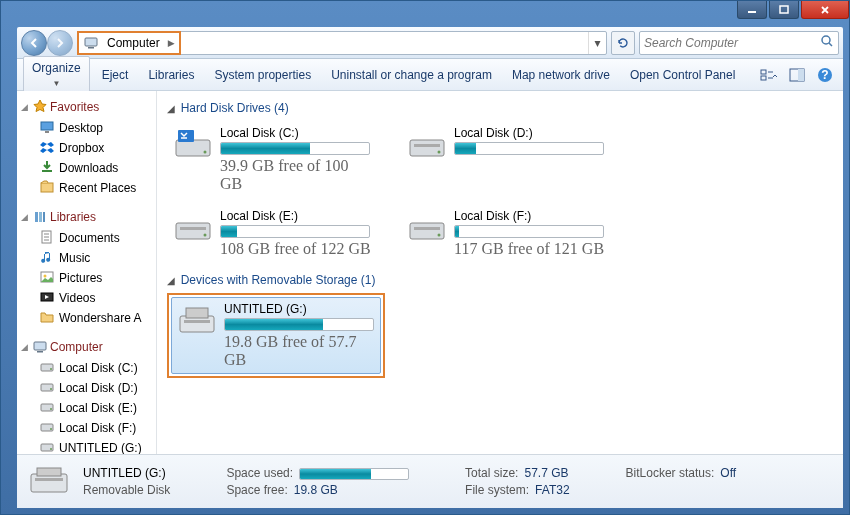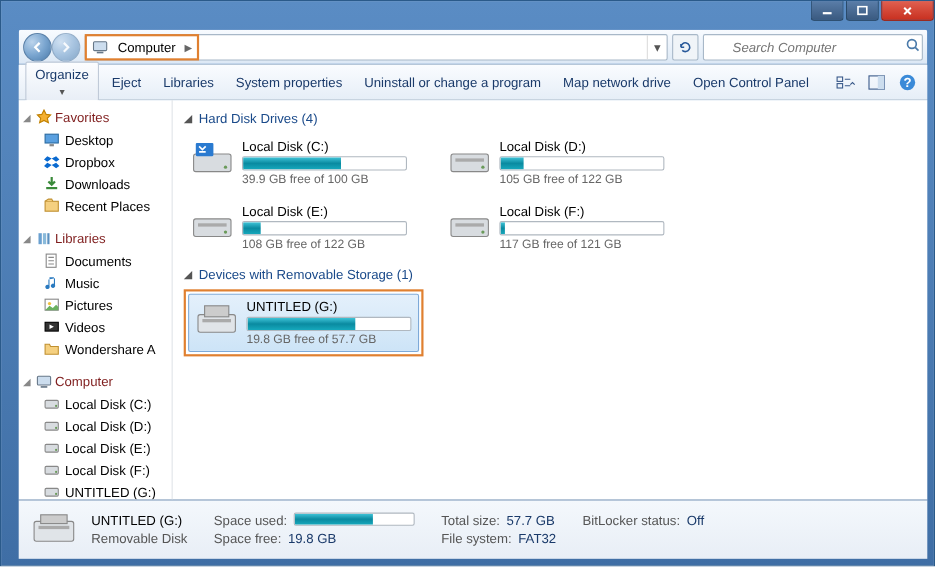"Search Computer" .search input { margin-left: 22px -> none }
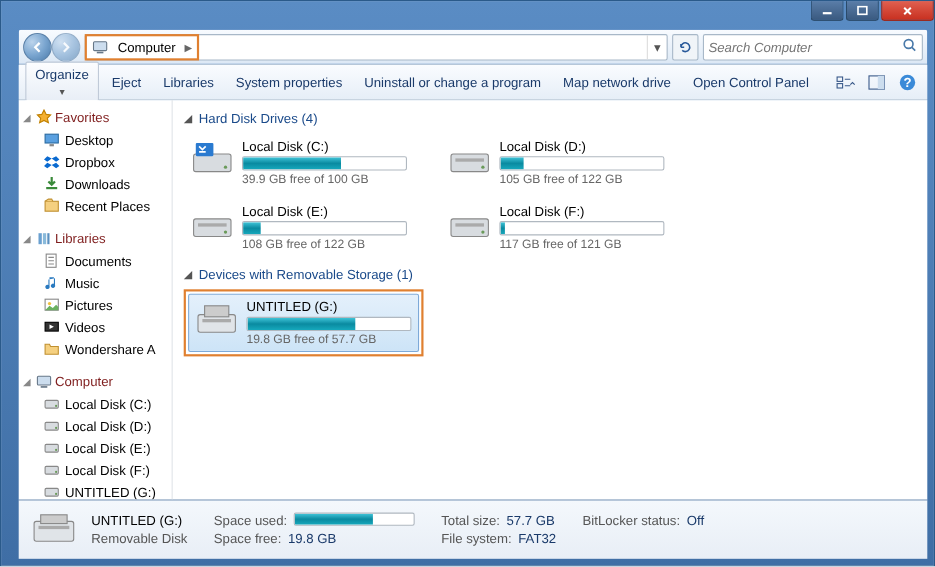"39.9 GB free of 100" .drive-free { font-family: none -> Liberation Serif, serif; font-size: 11px -> 16px }
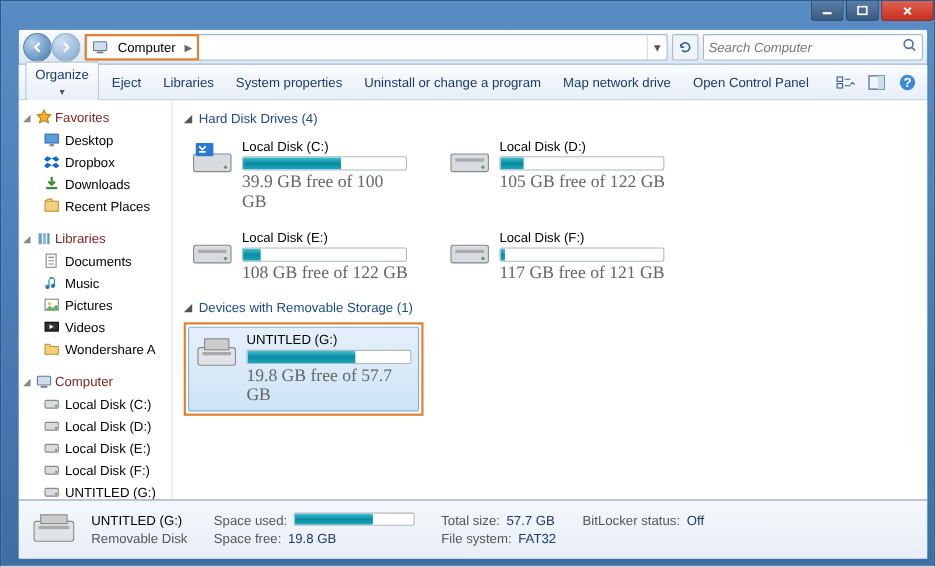"105 GB free of 122" span.drive-free { html: <span>105 GB free of 122 GB</span> -> none }
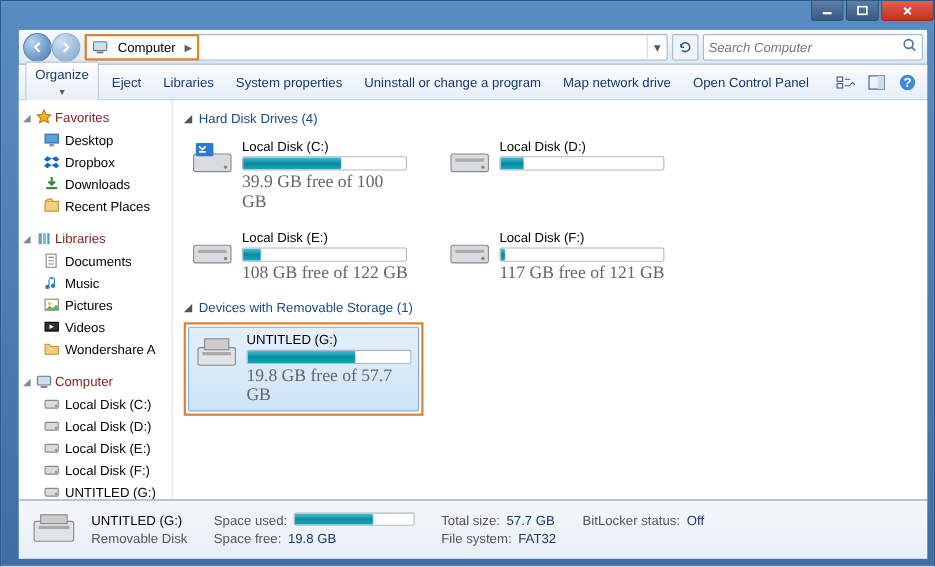"Space used:" .drow { align-items: flex-start -> flex-end; margin-left: none -> 32px }
